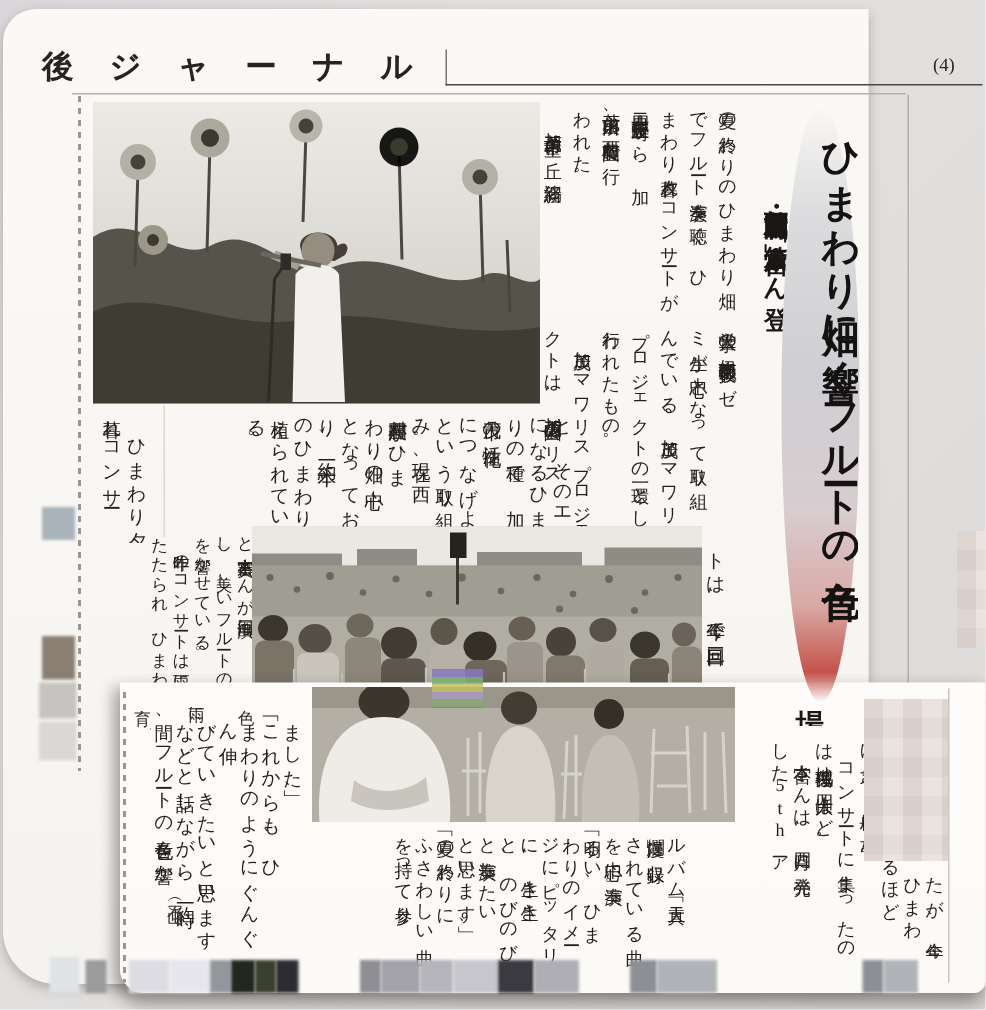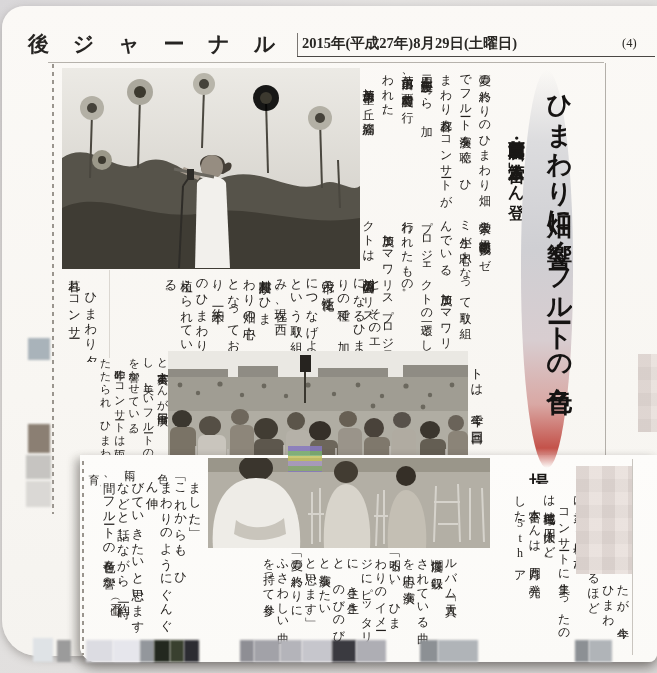"後 ジ ャ ー ナ" #main-scan { width: 655px -> 577px }
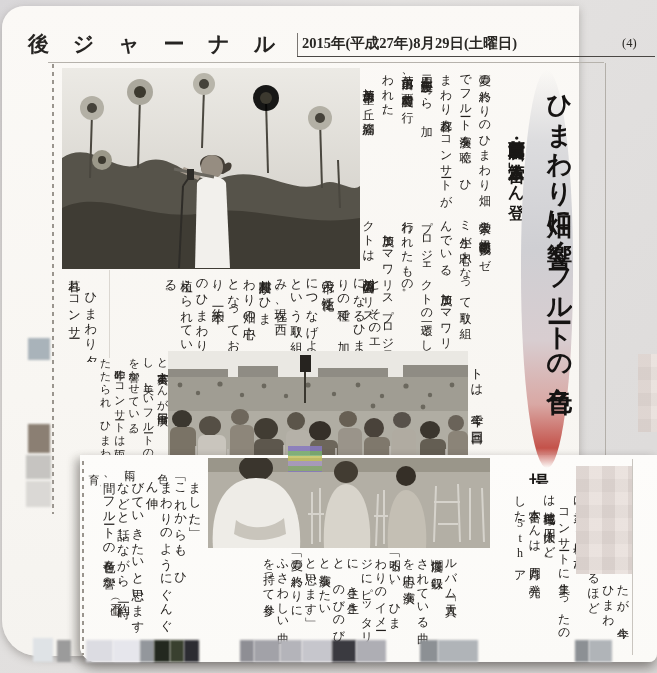"2015年(平成27年)8月29日(土曜日)" div.dateline { html: <div>2015年(平成27年)8月29日(土曜日)</div> -> none }
